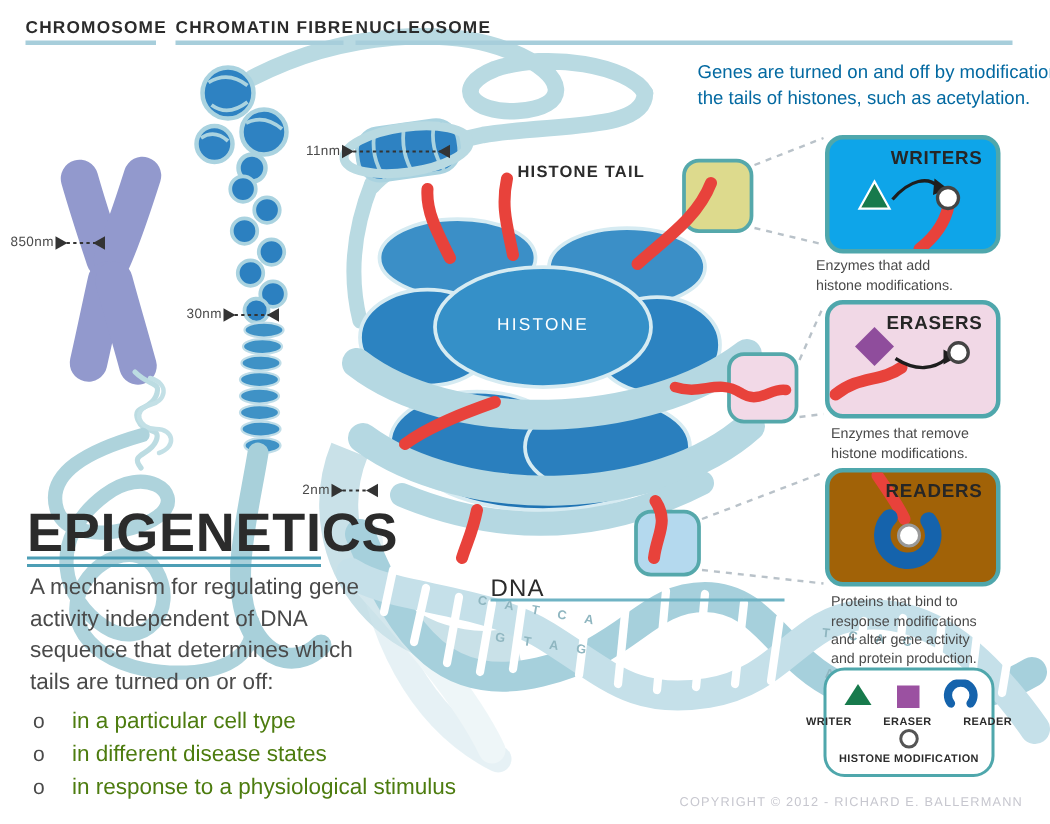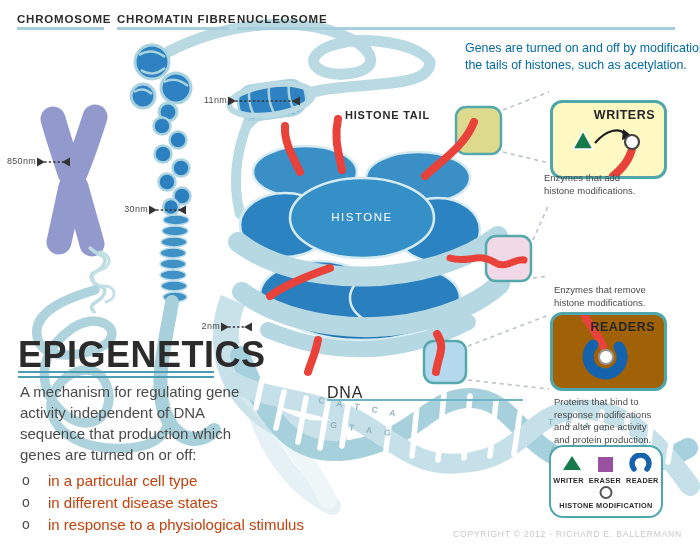"WRITERS" div.panel { background: #fef9c3 -> #0ea5e9; top: 100px -> 90px }
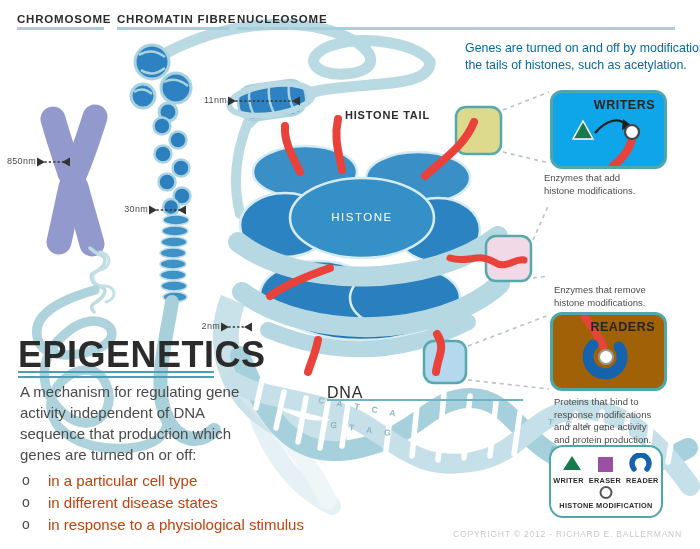"ERASERS" div.panel { html: none -> <div> <svg> <path></path> <polygon></polygon> <path></path> <polygon></polygon> <circle></circle> </svg> <div>ERASERS</div> </div> }
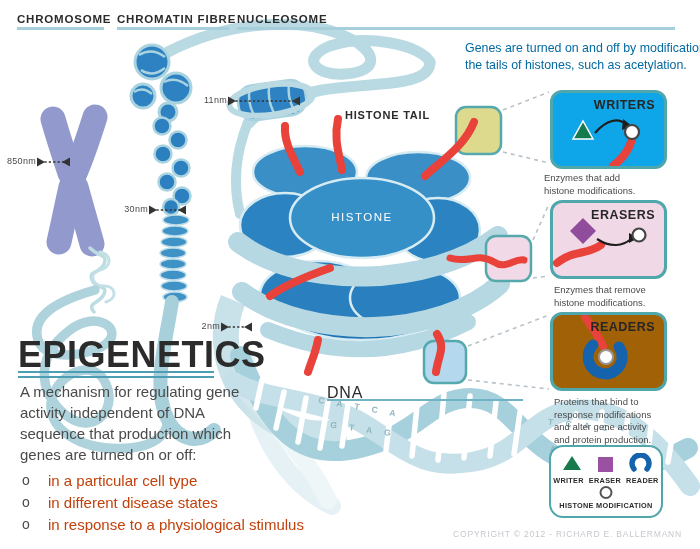"A mechanism for regulating gene" div.abs { text: production which genes -> determines which tails }
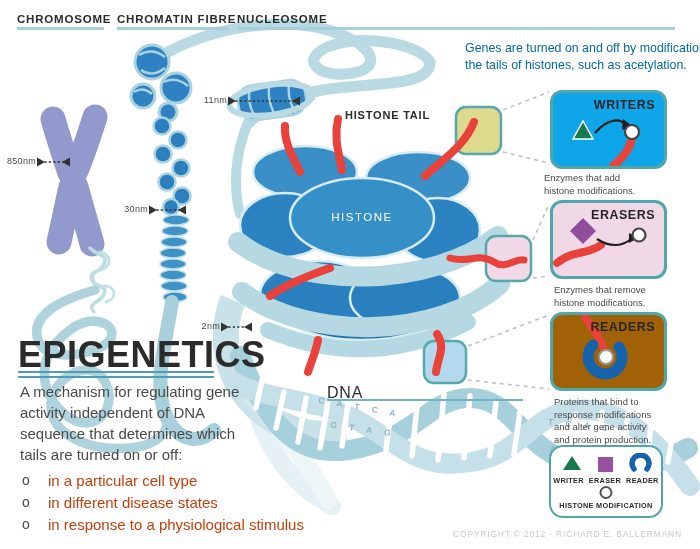"in a particular cell type" .bullet-row .txt { color: #c2410c -> #4d7c0f }
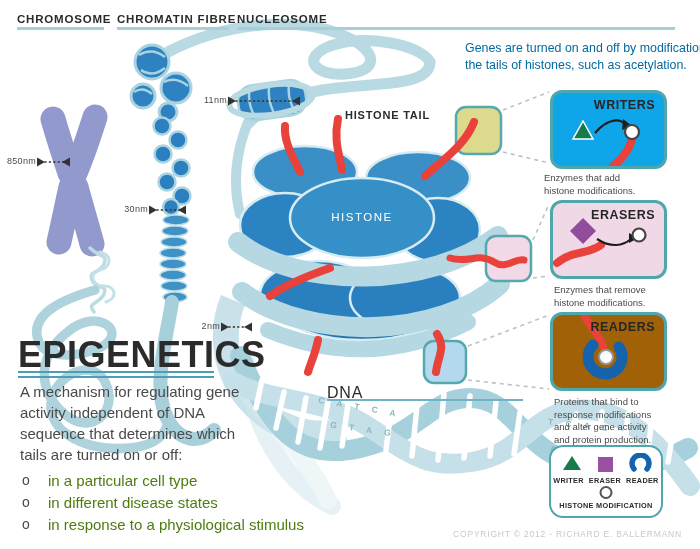"WRITER" .legend-names { gap: 5px -> 21px }
